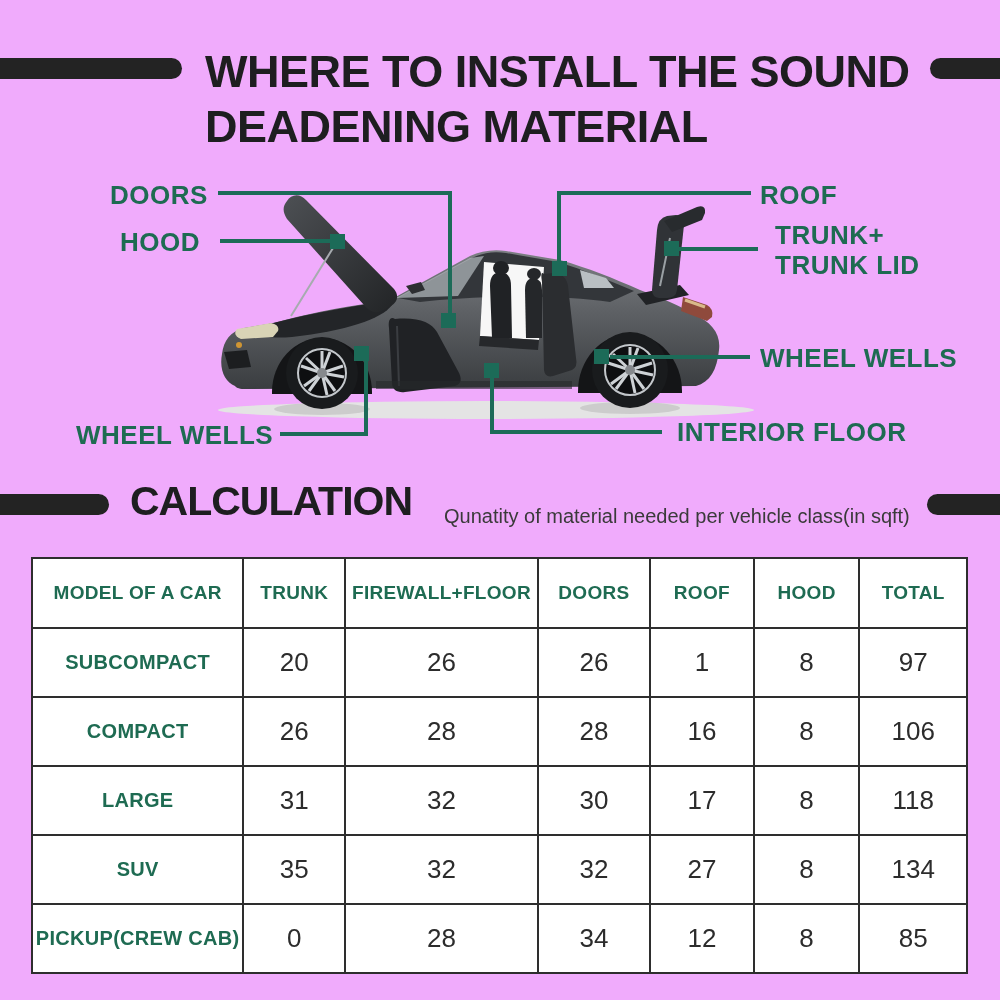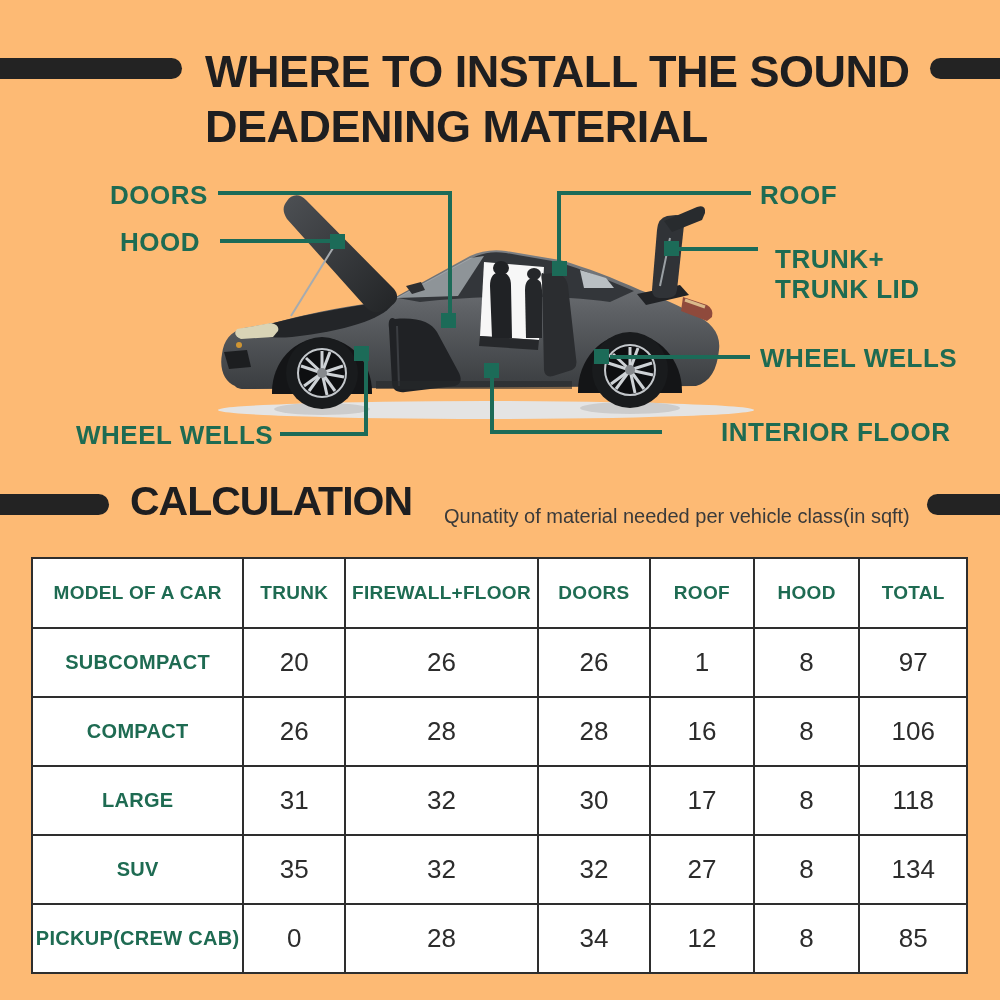"WHERE TO INSTALL THE SOUND" .page { background: #fdba74 -> #f0abfc }
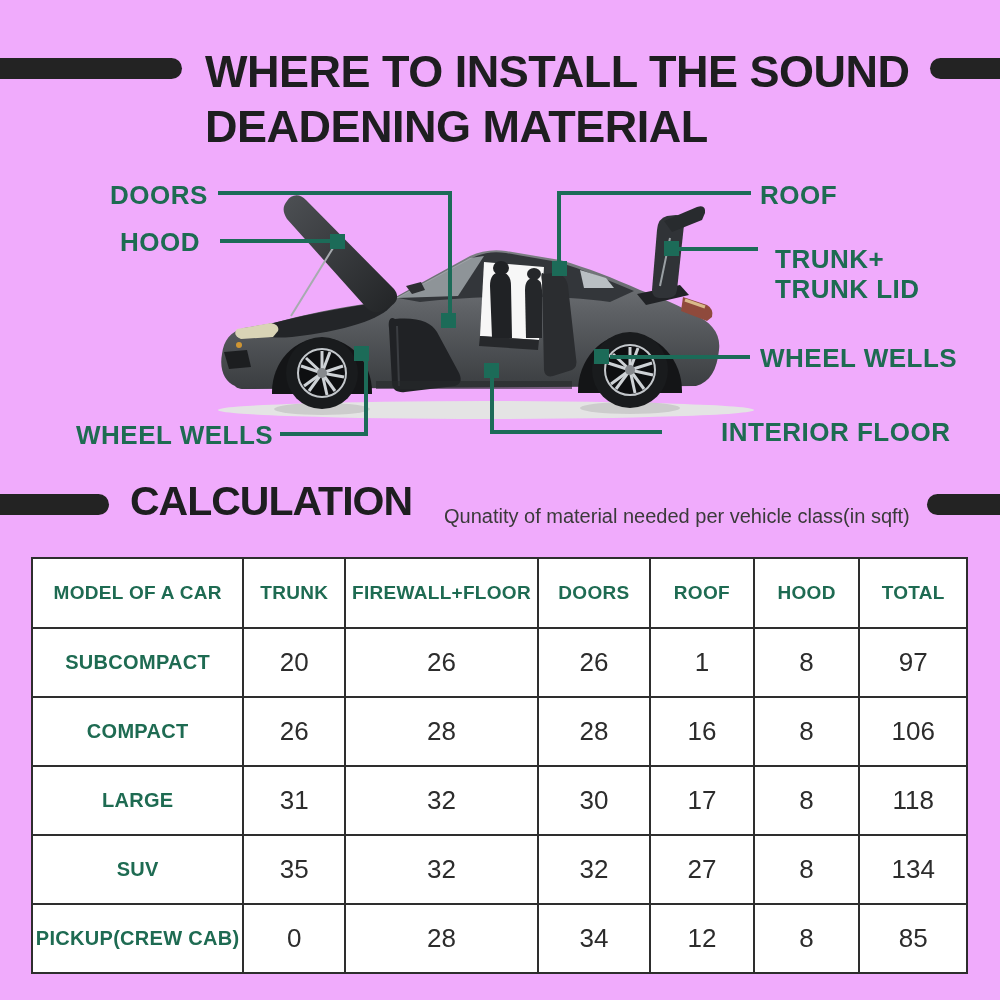"TRUNK+" .lab-trunk { top: 244px -> 220px }
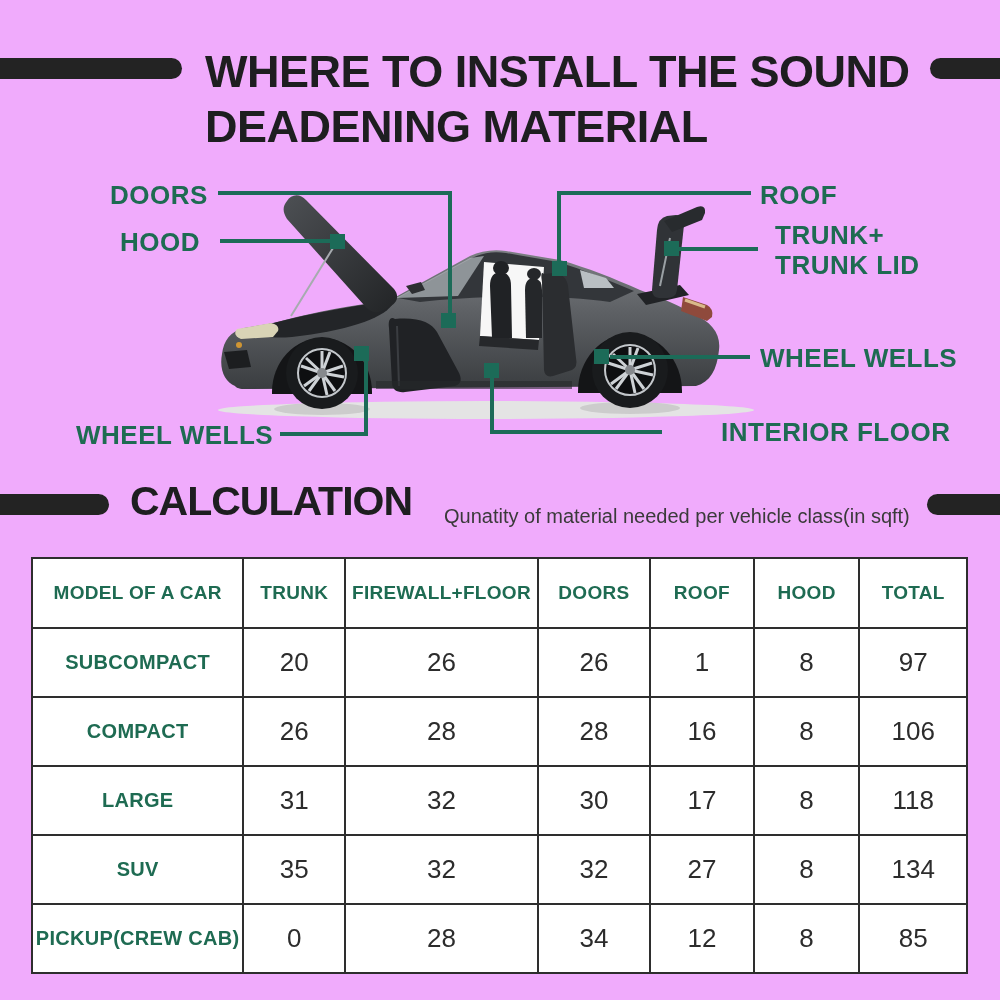"INTERIOR FLOOR" .lab-floor { margin-left: 44px -> none }
